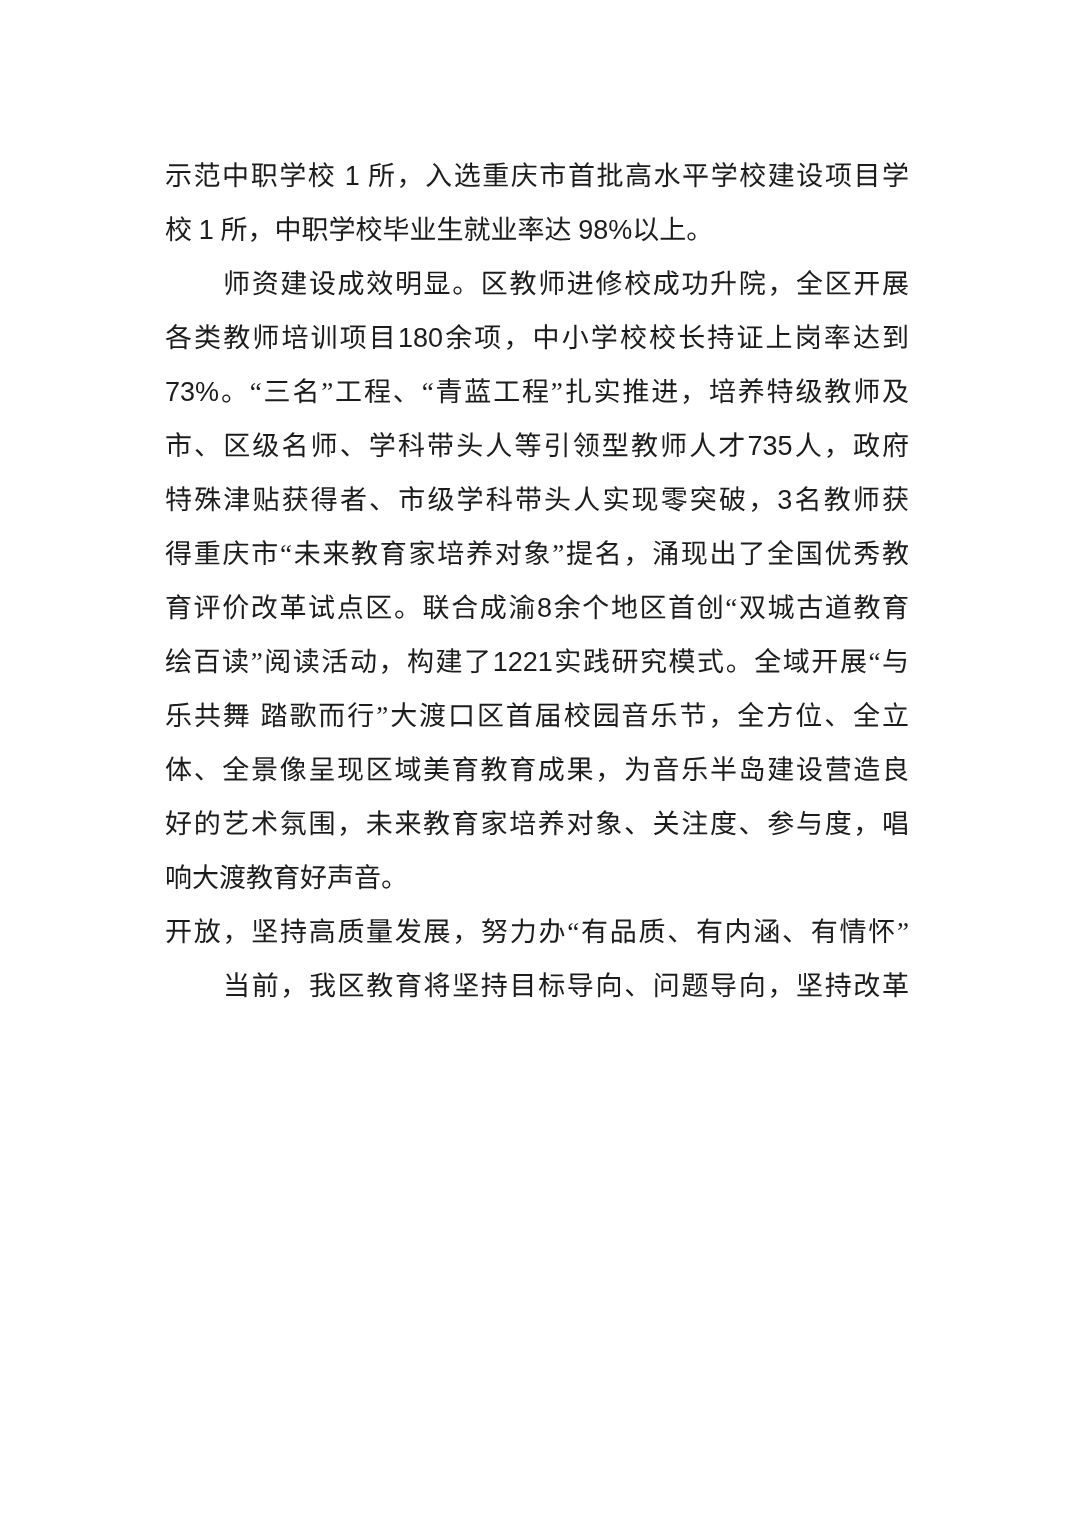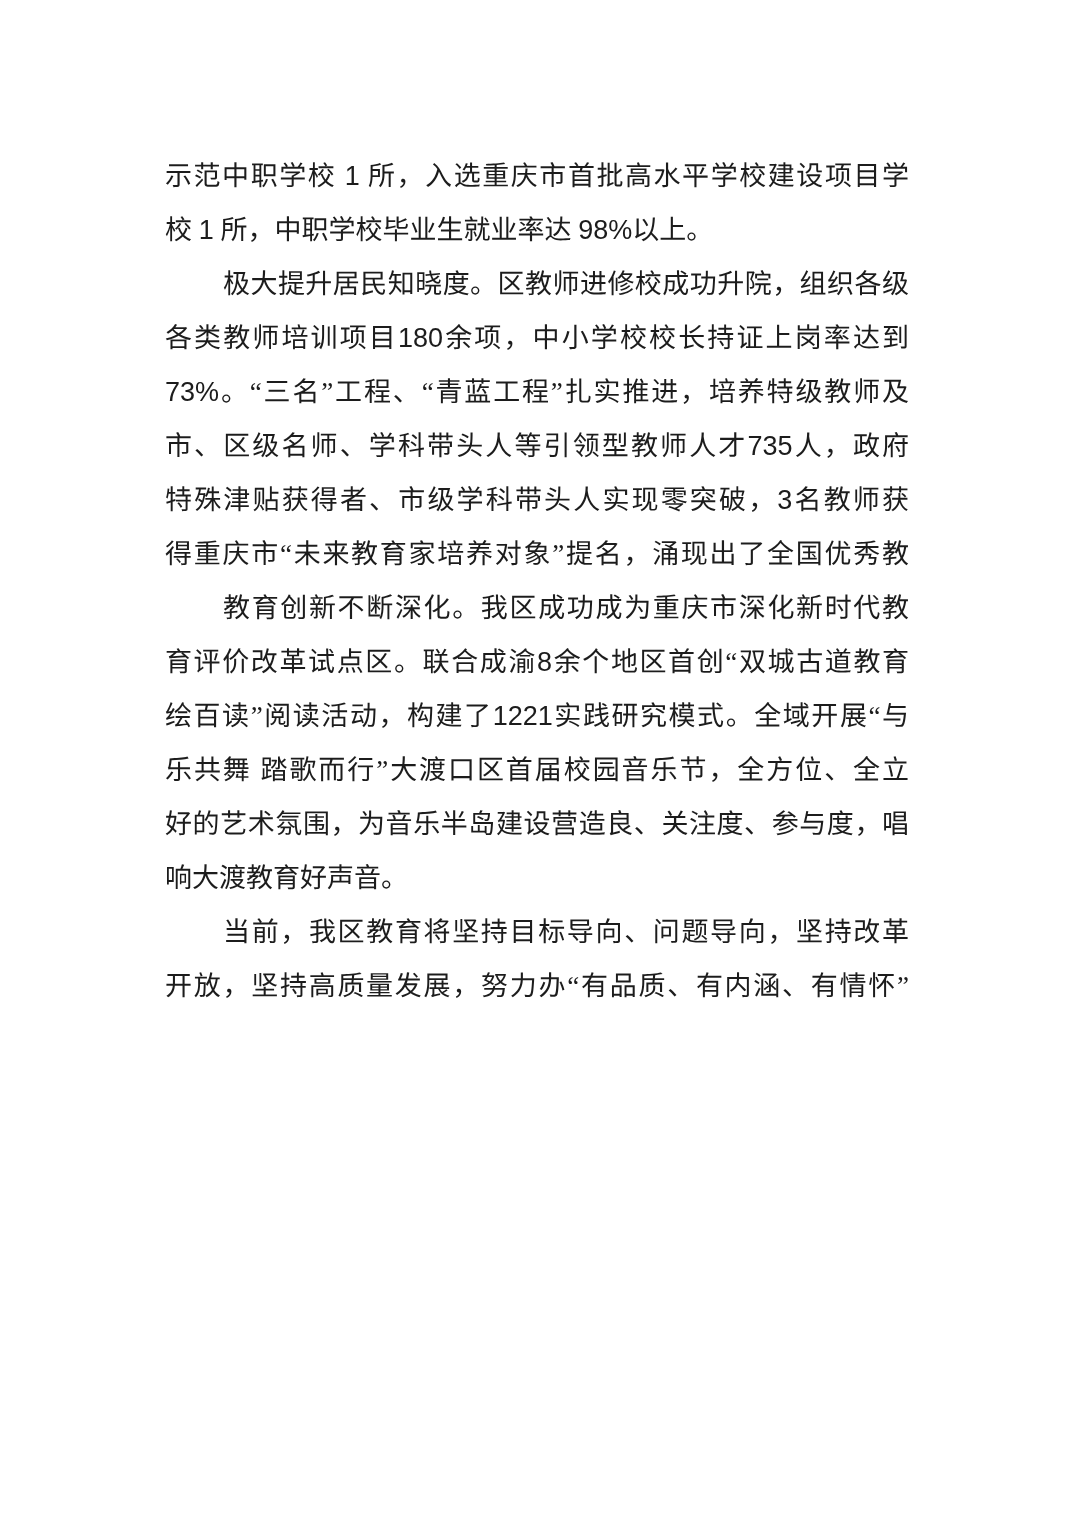"极大提升居民知晓度。区教师进修校成功升院，组织各级" div.line { text: 极大提升居民知晓度。区教师进修校成功升院，组织各级 -> 师资建设成效明显。区教师进修校成功升院，全区开展 }
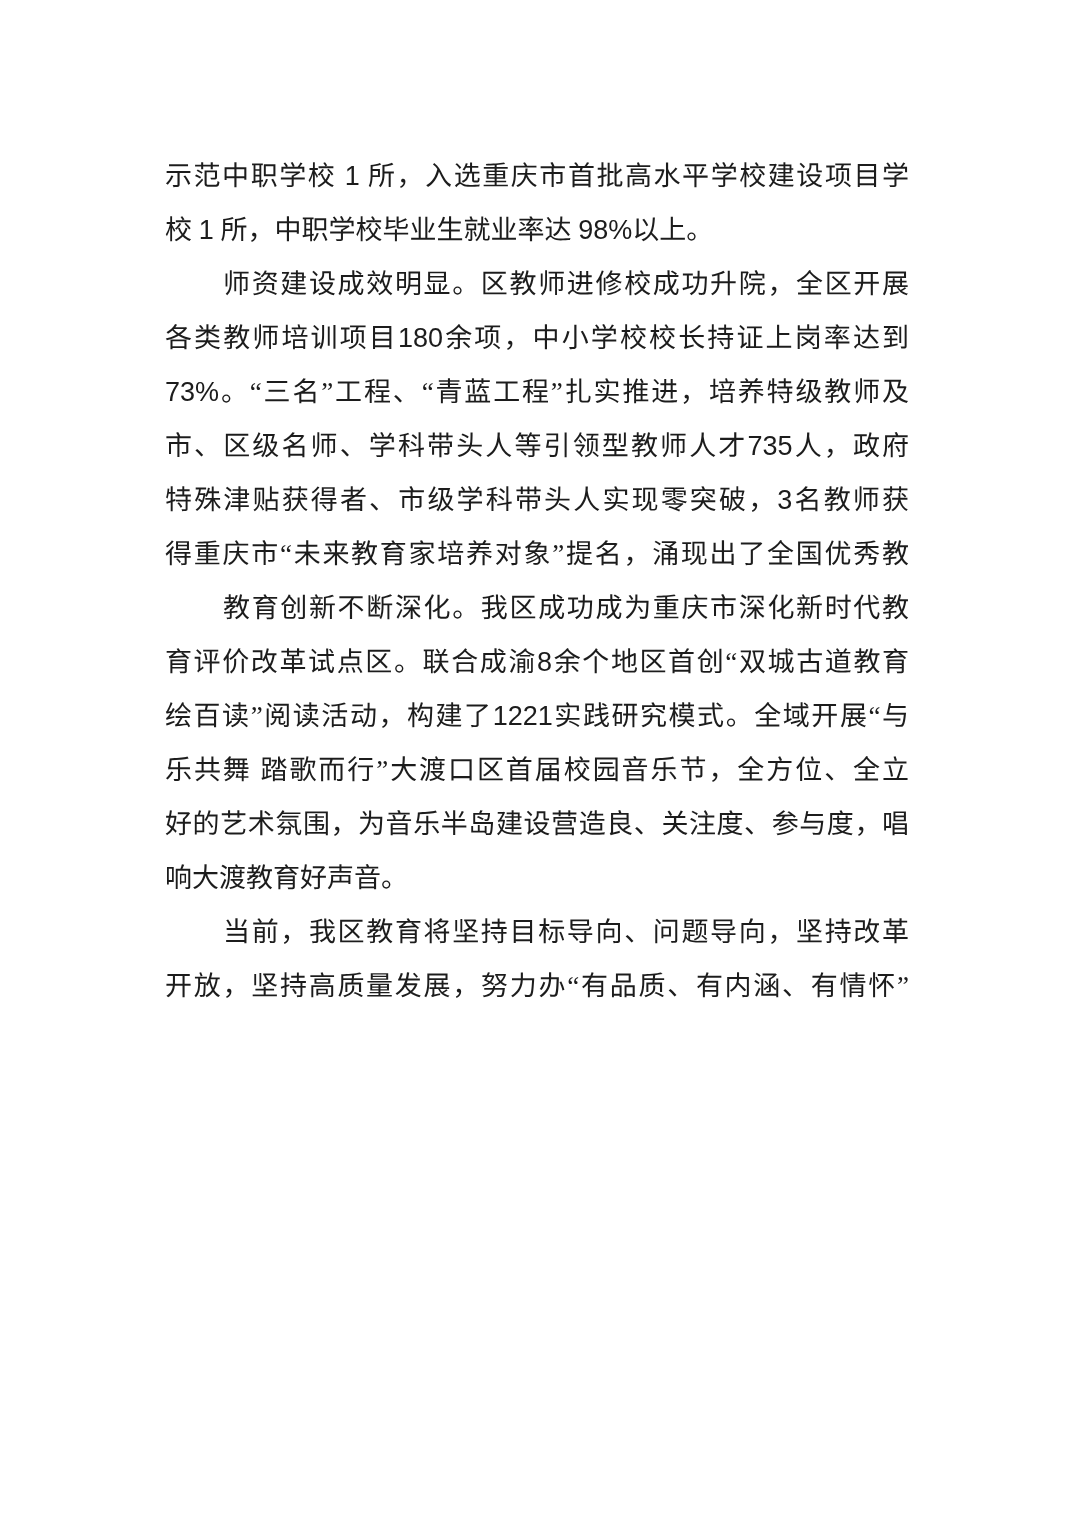"教育创新不断深化。我区成功成为重庆市深化新时代教" div.line { html: <div>教育创新不断深化。我区成功成为重庆市深化新时代教</div> -> none }
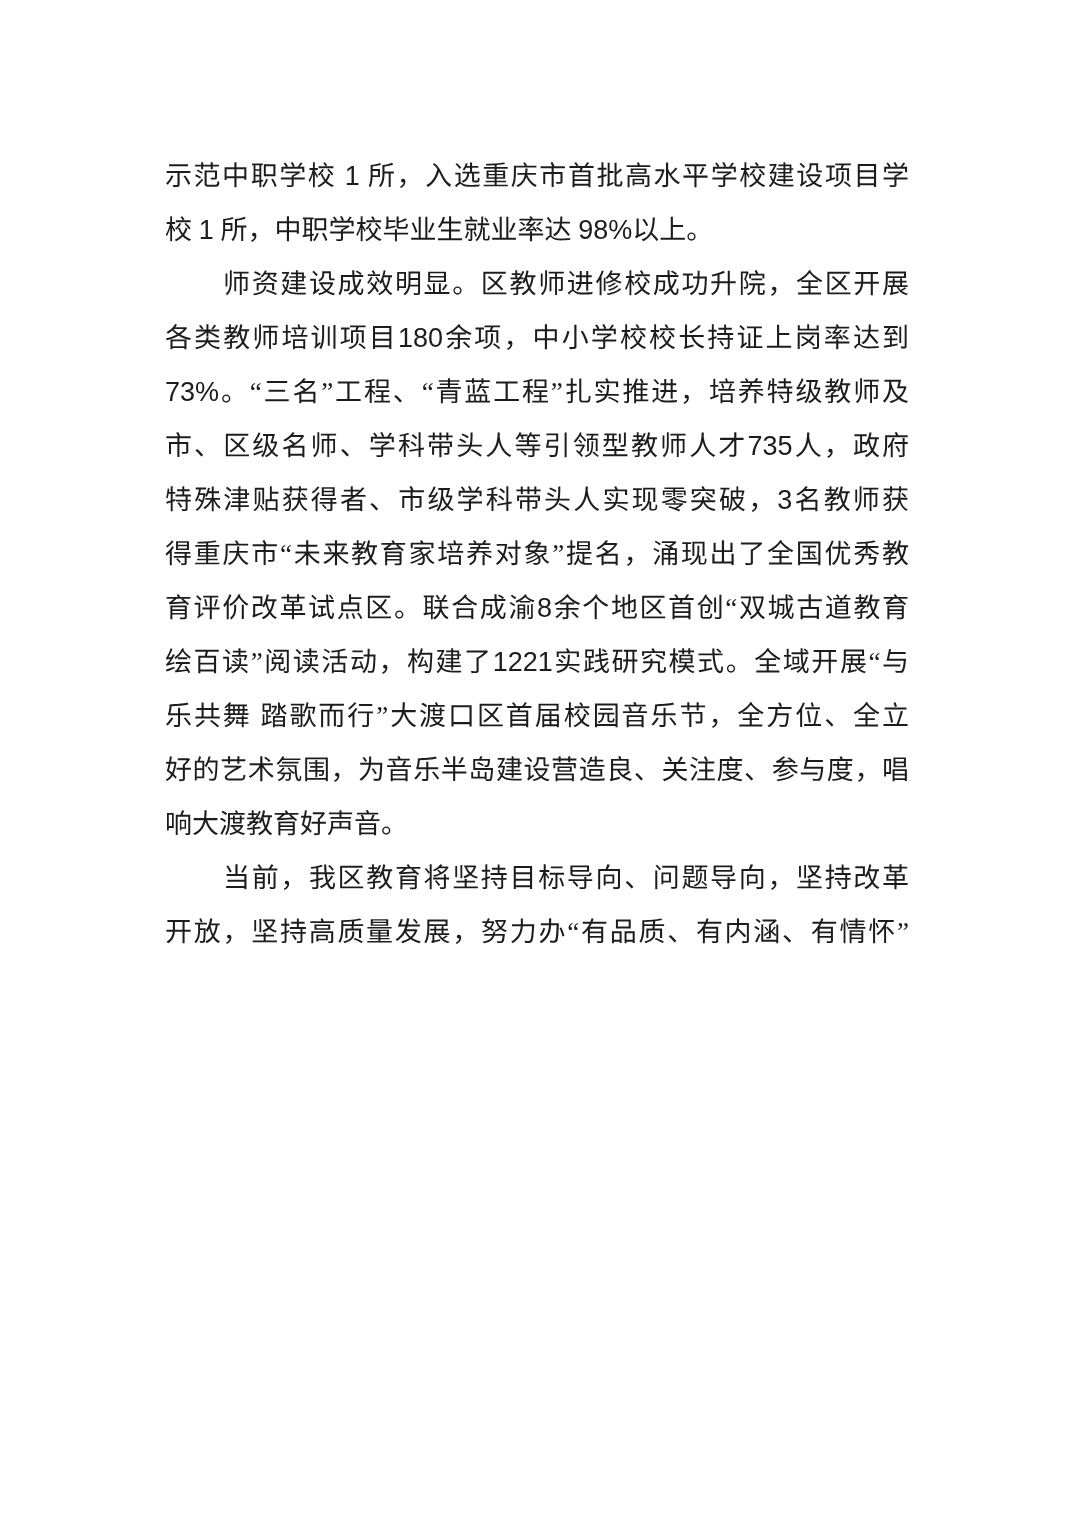"体、全景像呈现区域美育教育成果，为音乐半岛建设营造良" div.line { html: none -> <div>体、全景像呈现区域美育教育成果，为音乐半岛建设营造良</div> }
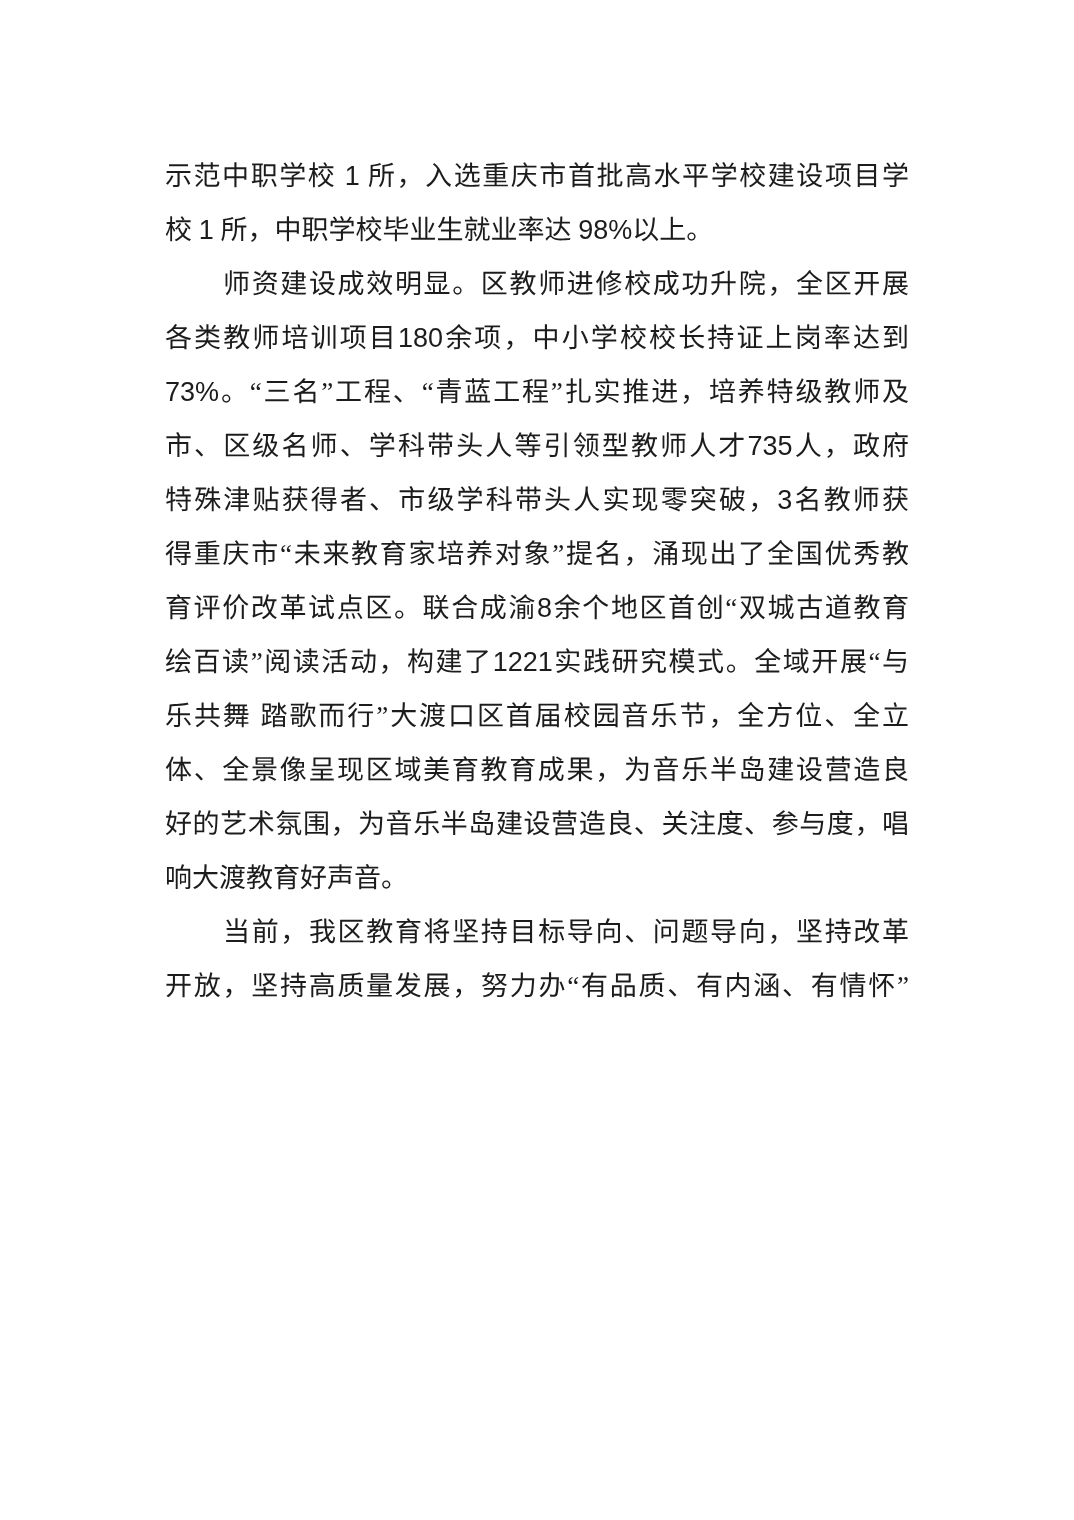"好的艺术氛围，为音乐半岛建设营造良、关注度、参与度，唱" div.line { text: 为音乐半岛建设营造良 -> 未来教育家培养对象 }
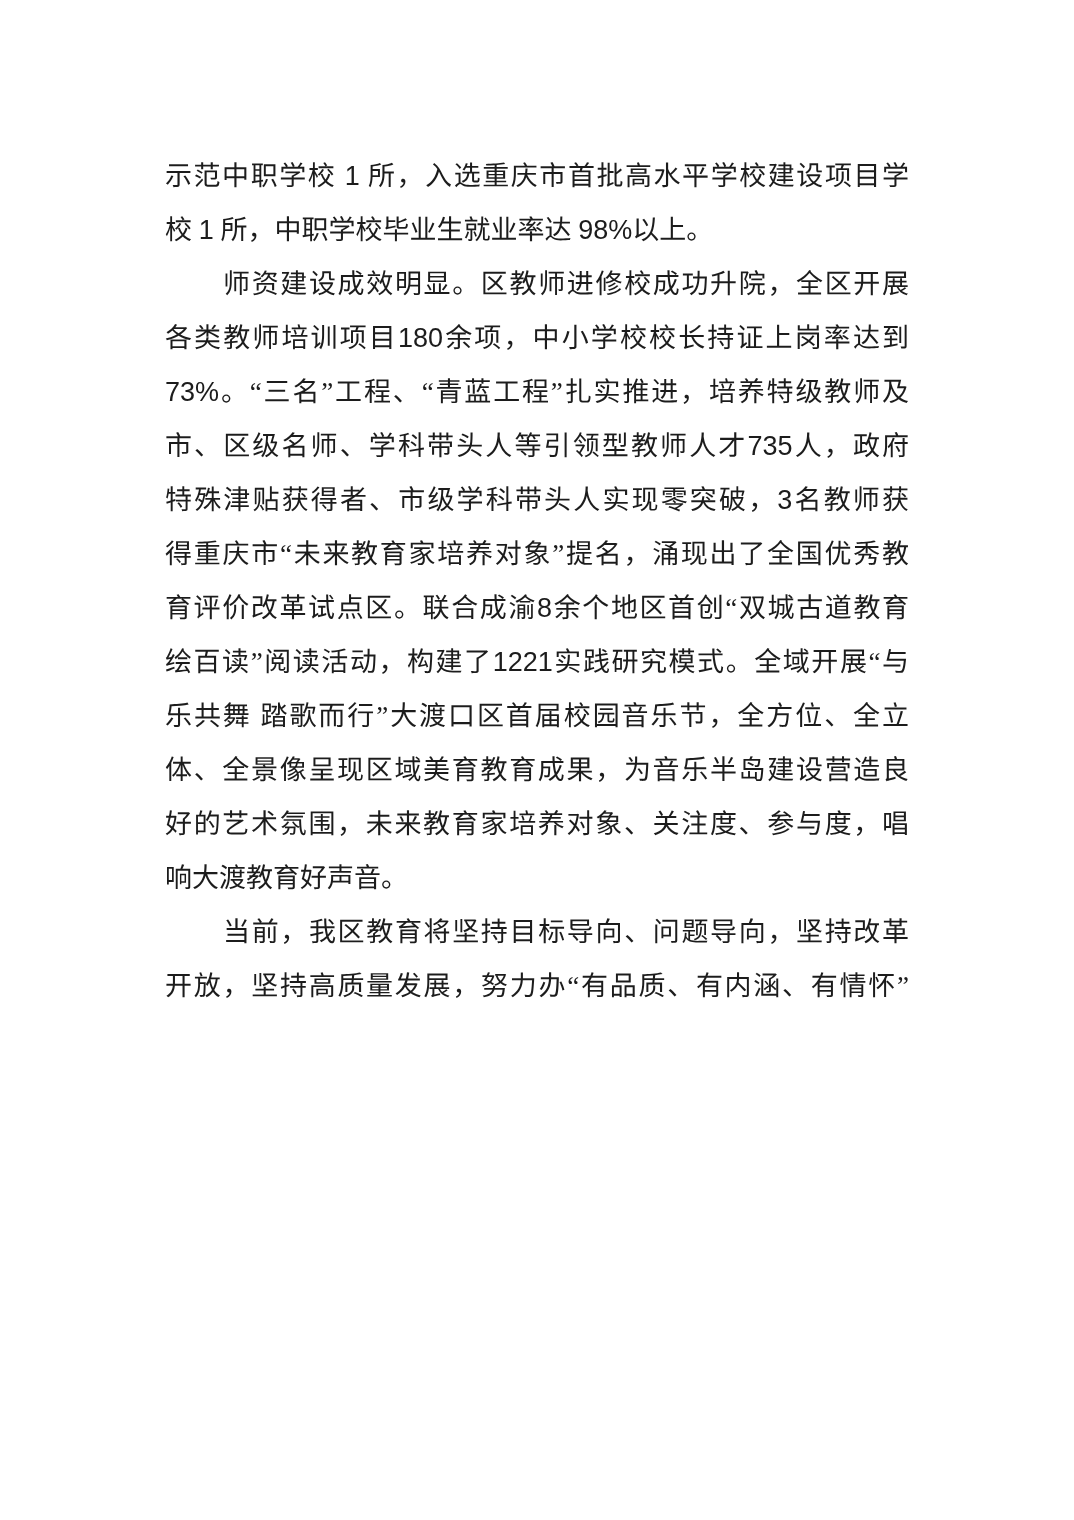"当前，我区教育将坚持目标导向、问题导向，坚持改革" div.line { order: before "开放，坚持高质量发展，努力办“有品质、有内涵、有情怀”" -> after "开放，坚持高质量发展，努力办“有品质、有内涵、有情怀”" }
